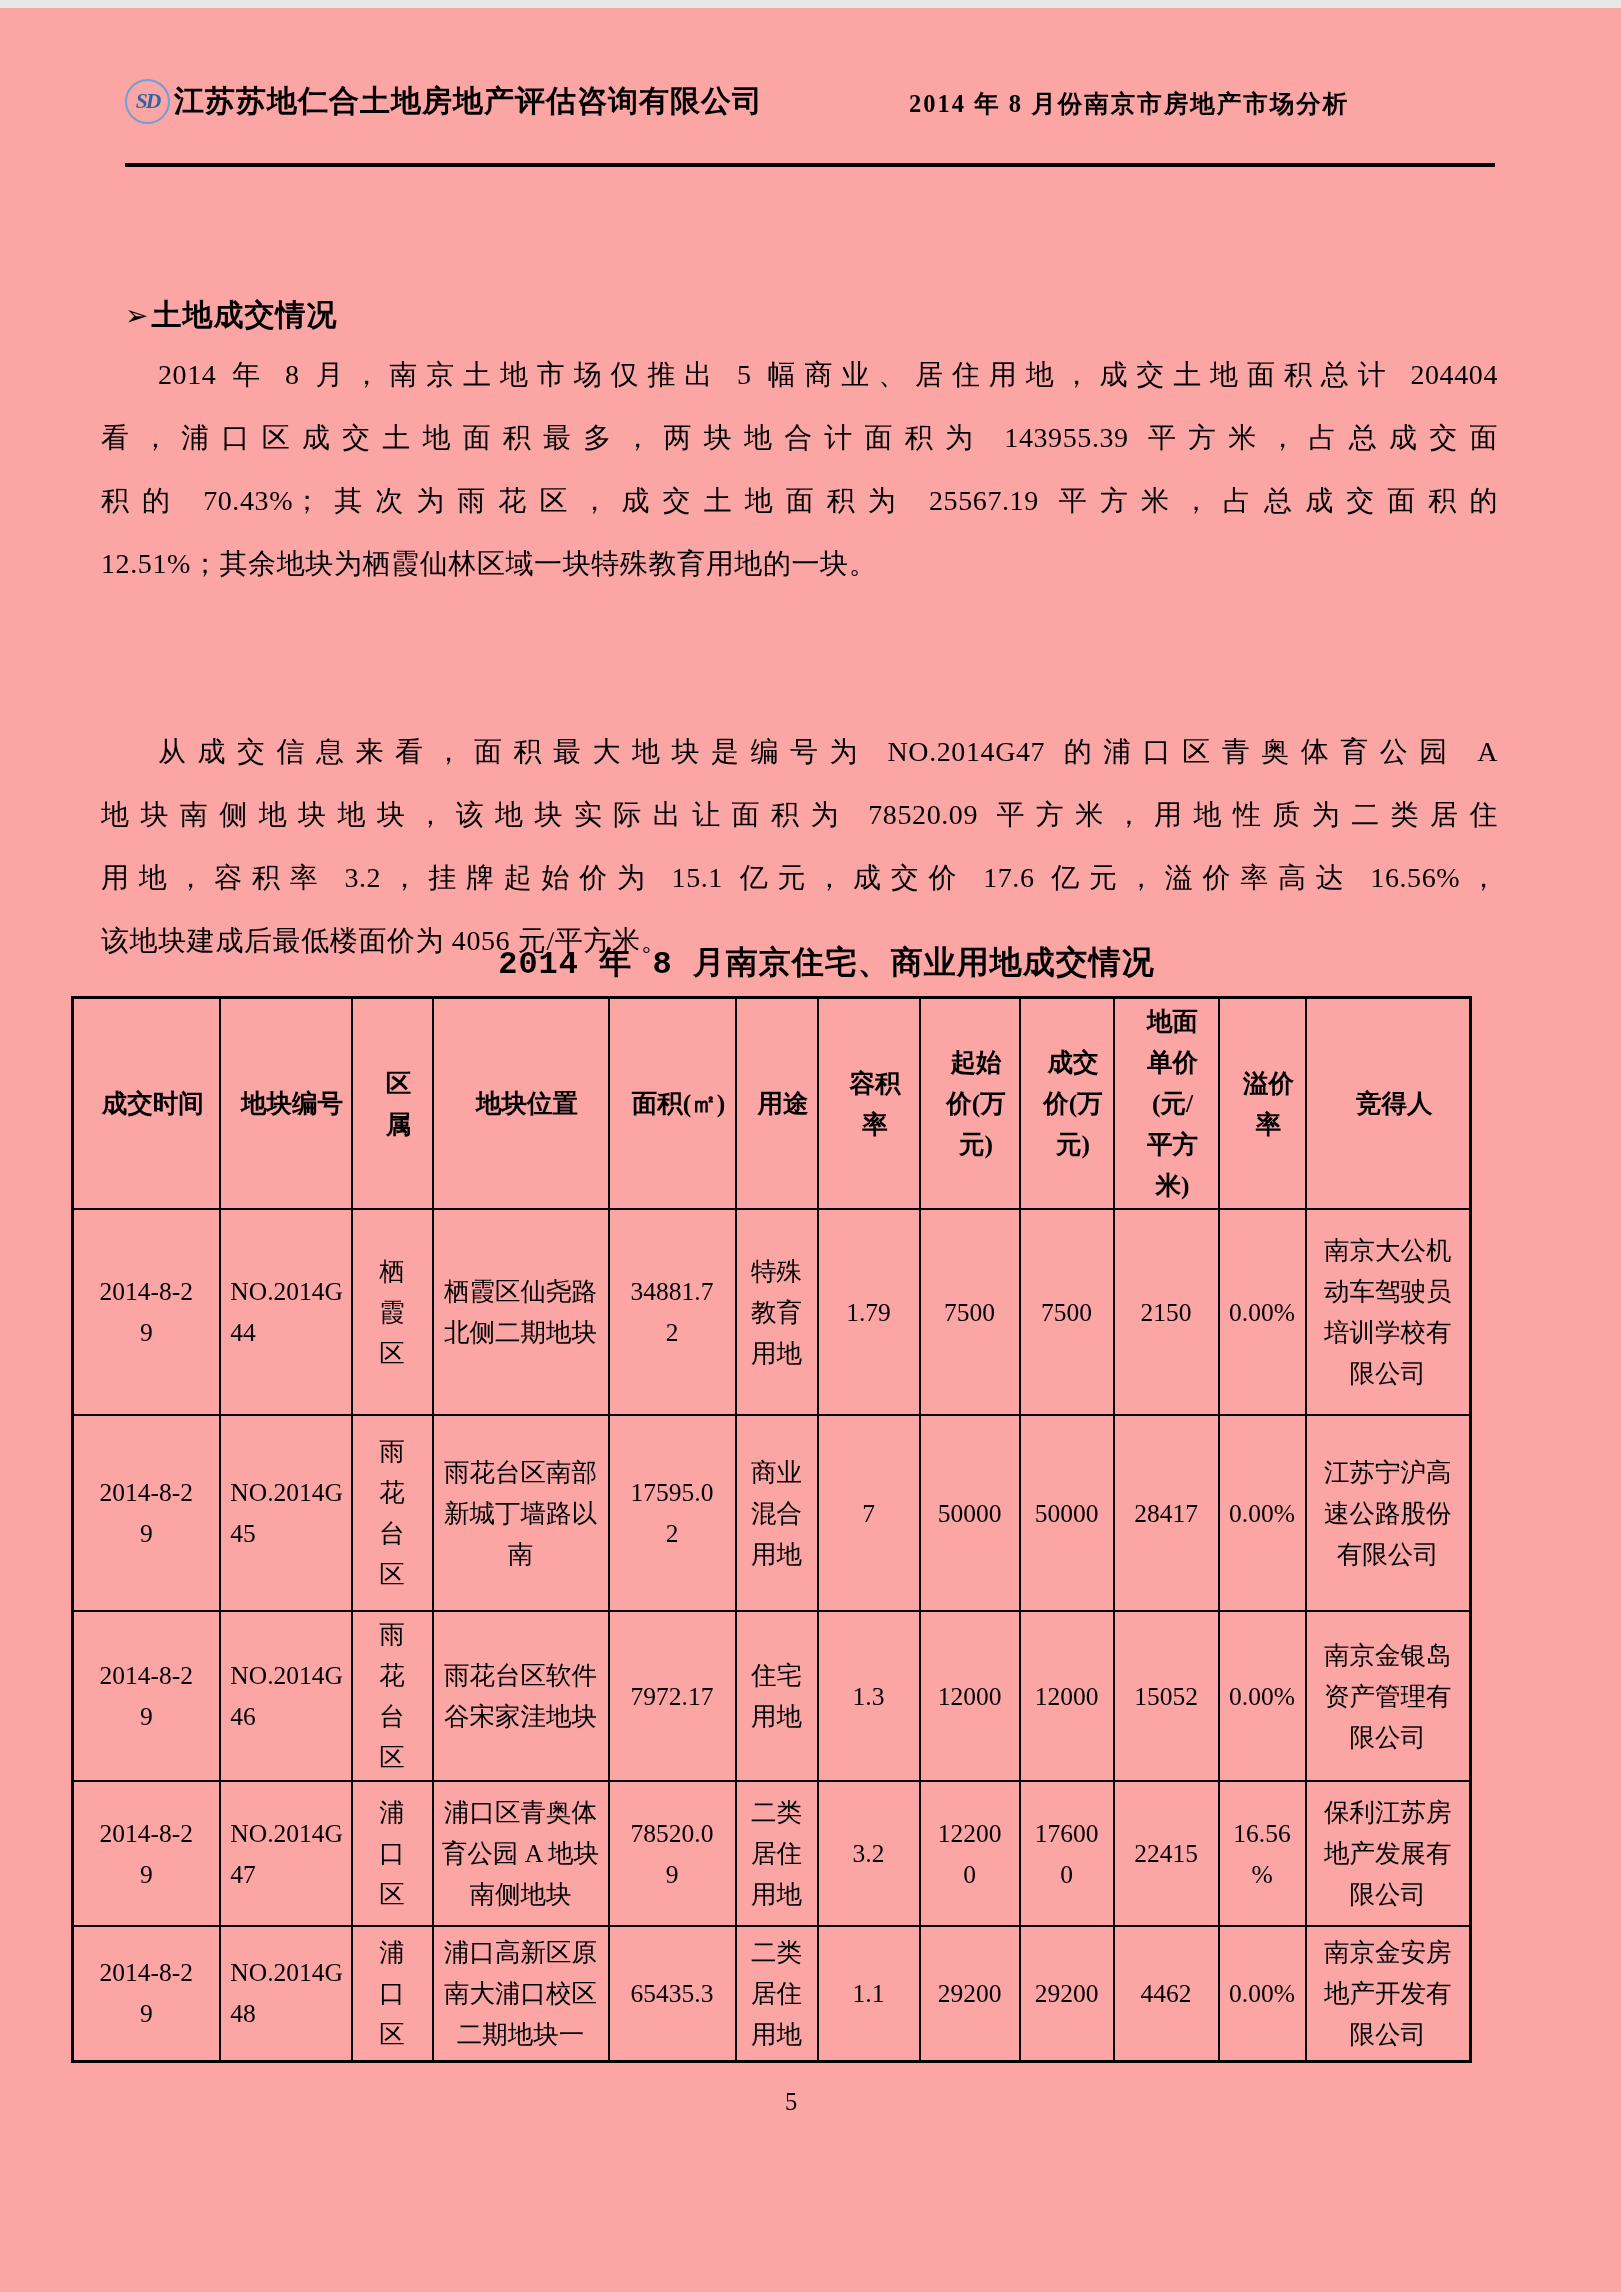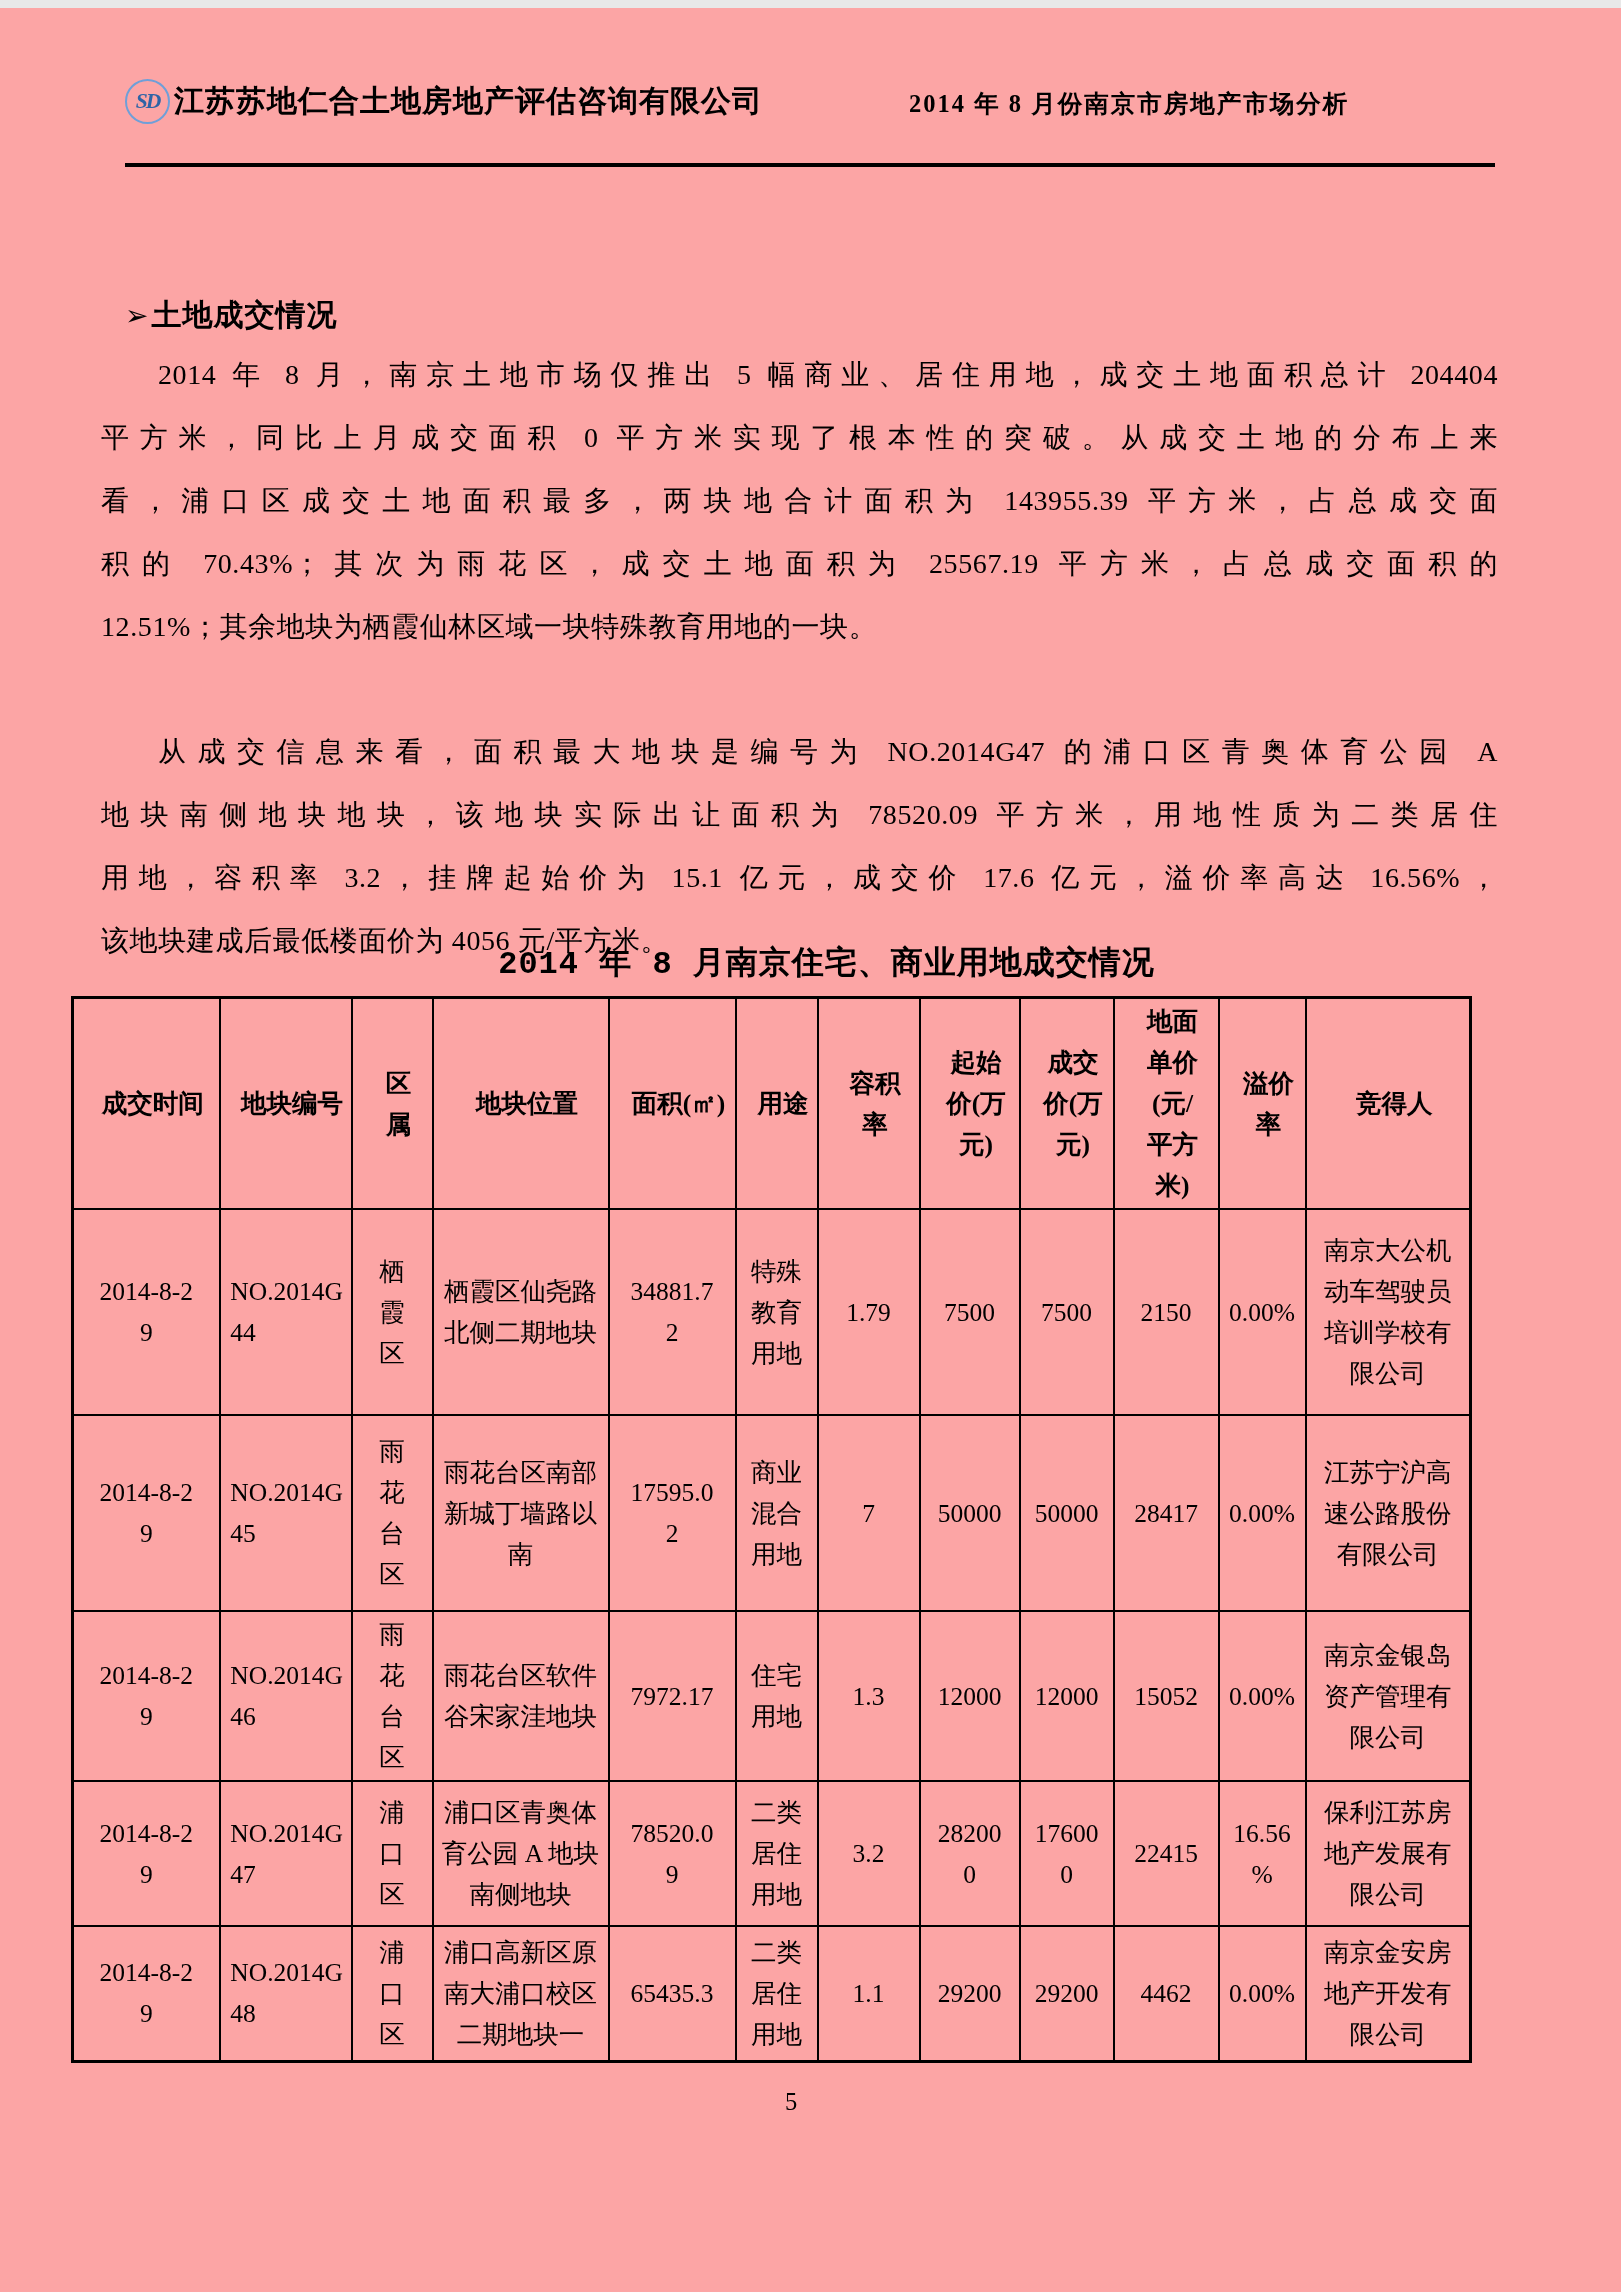"平方米，同比上月成交面积 0 平方米实现了根本性的突破。从成交土地的分布上来" div.line { html: <div>平方米，同比上月成交面积 0 平方米实现了根本性的突破。从成交土地的分布上来</div> -> none }
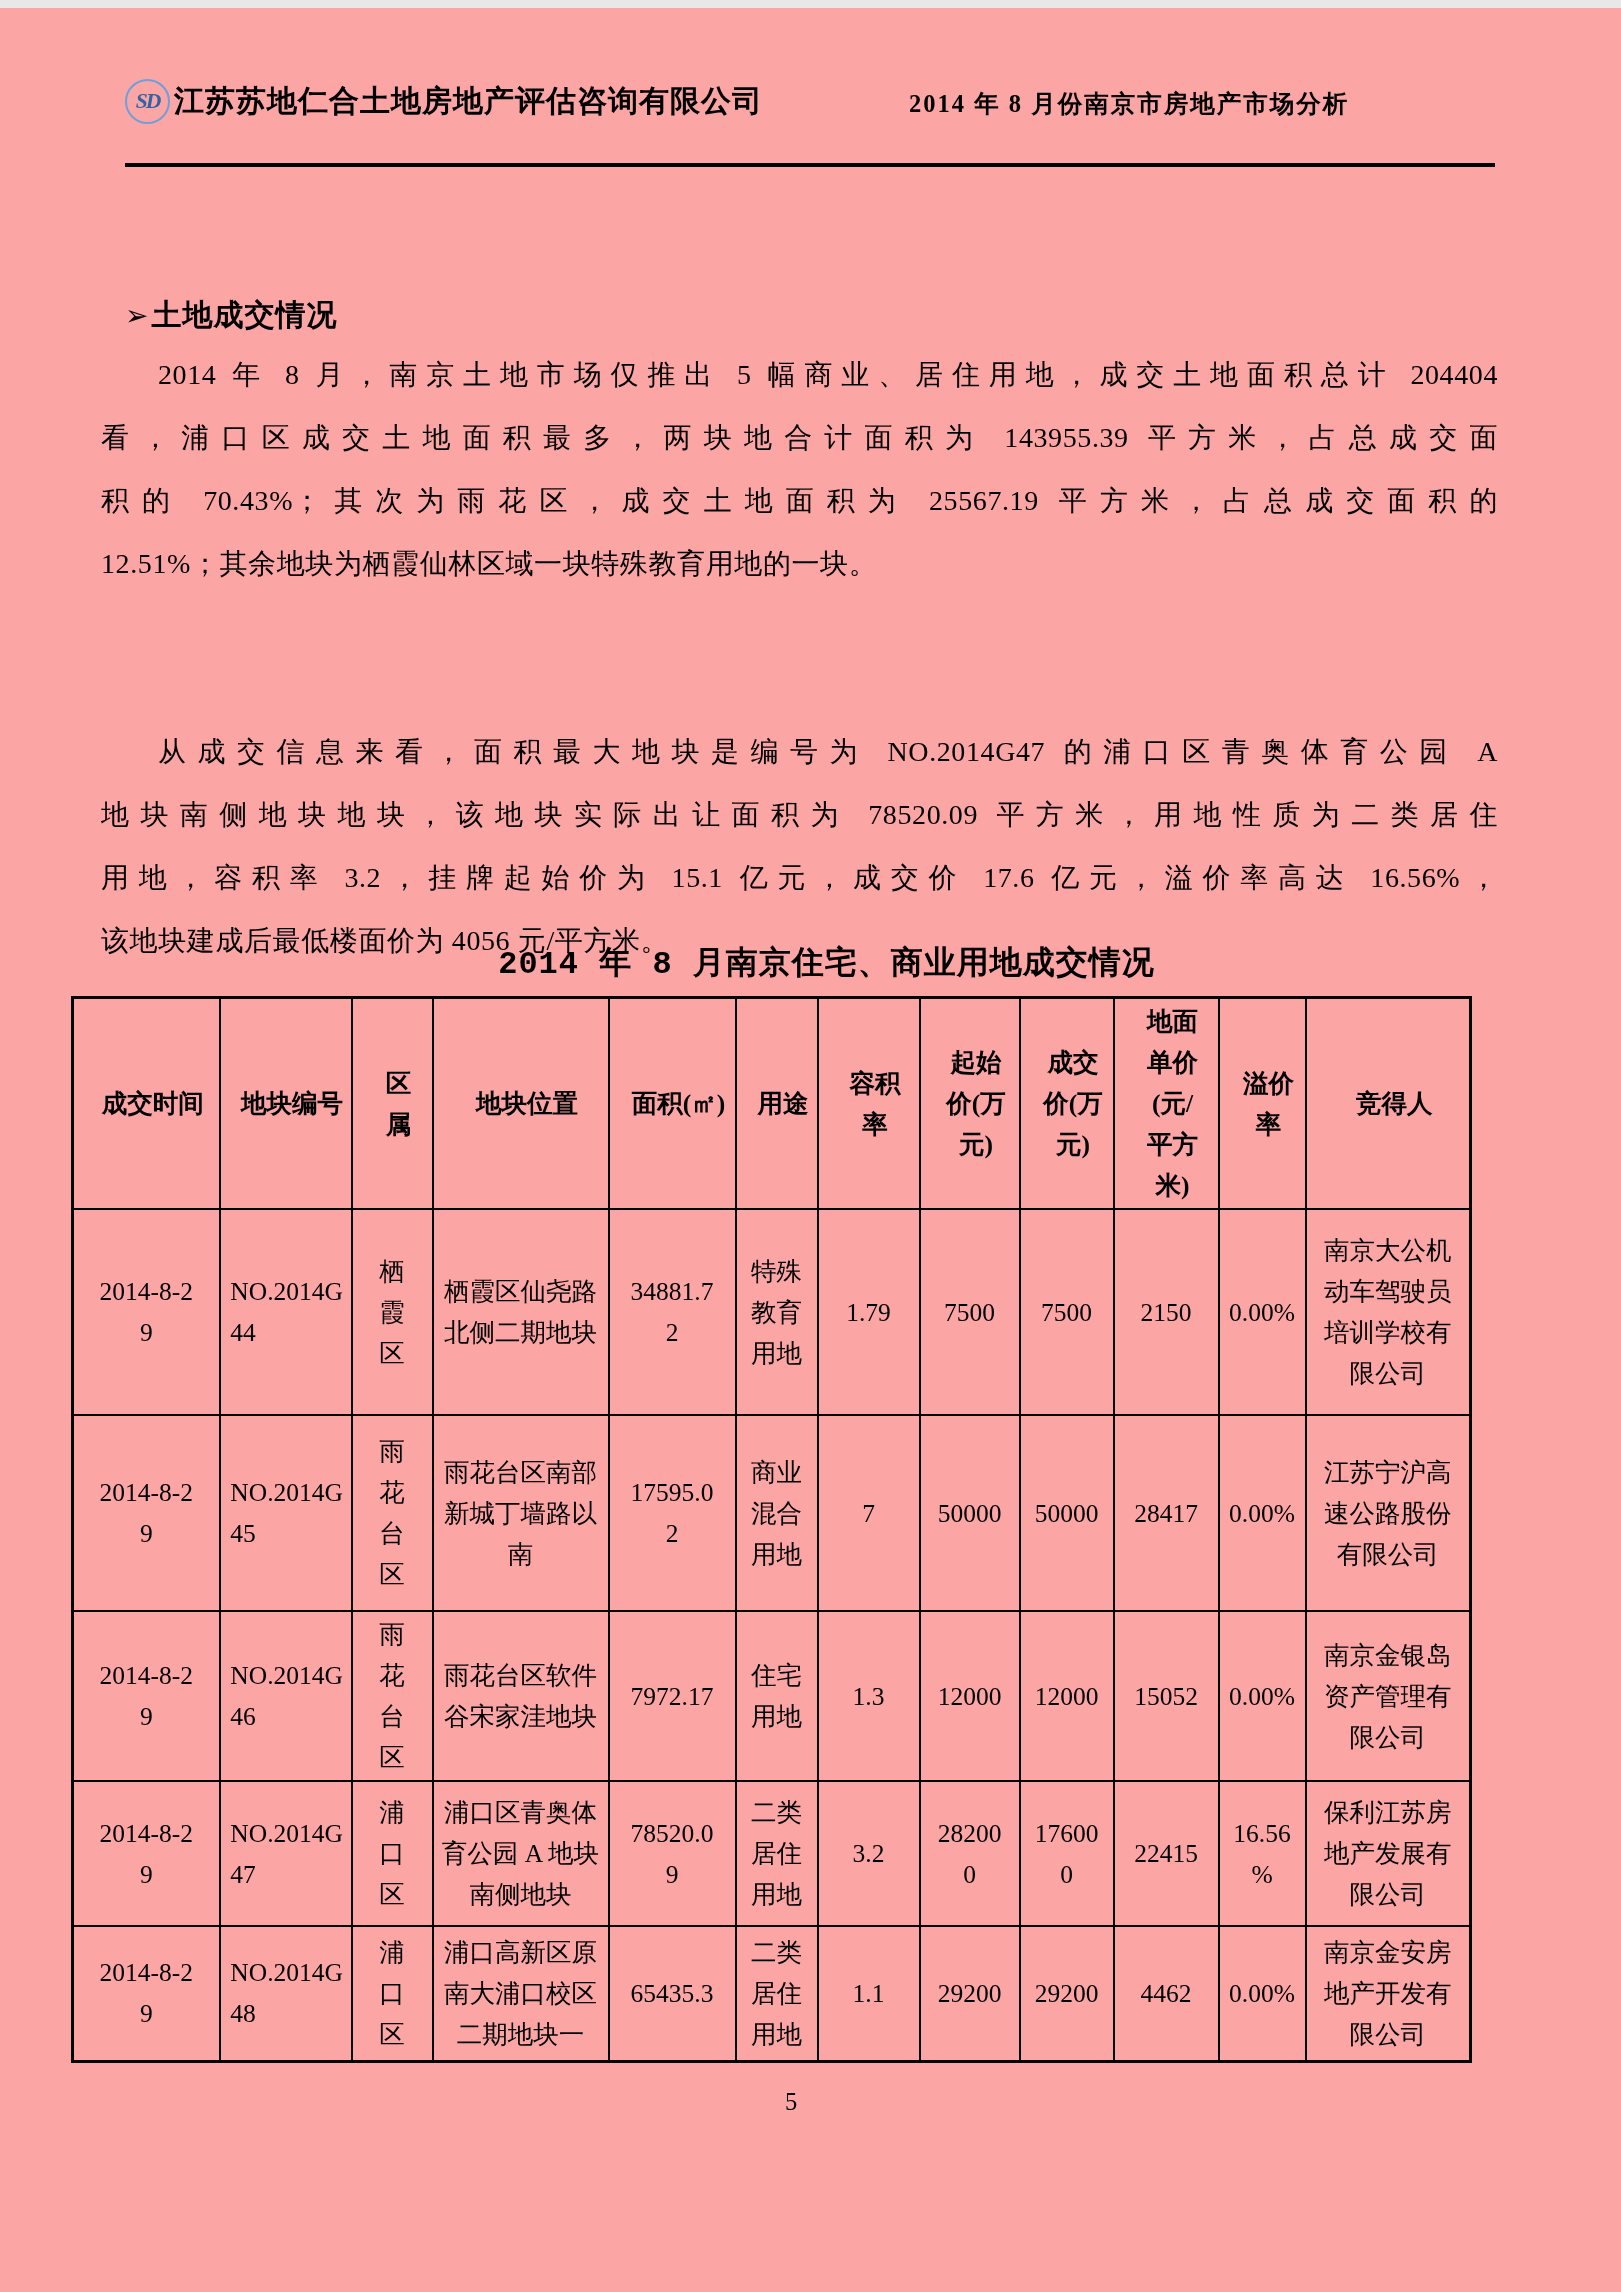"28200" td { text: 28200 -> 12200 }
